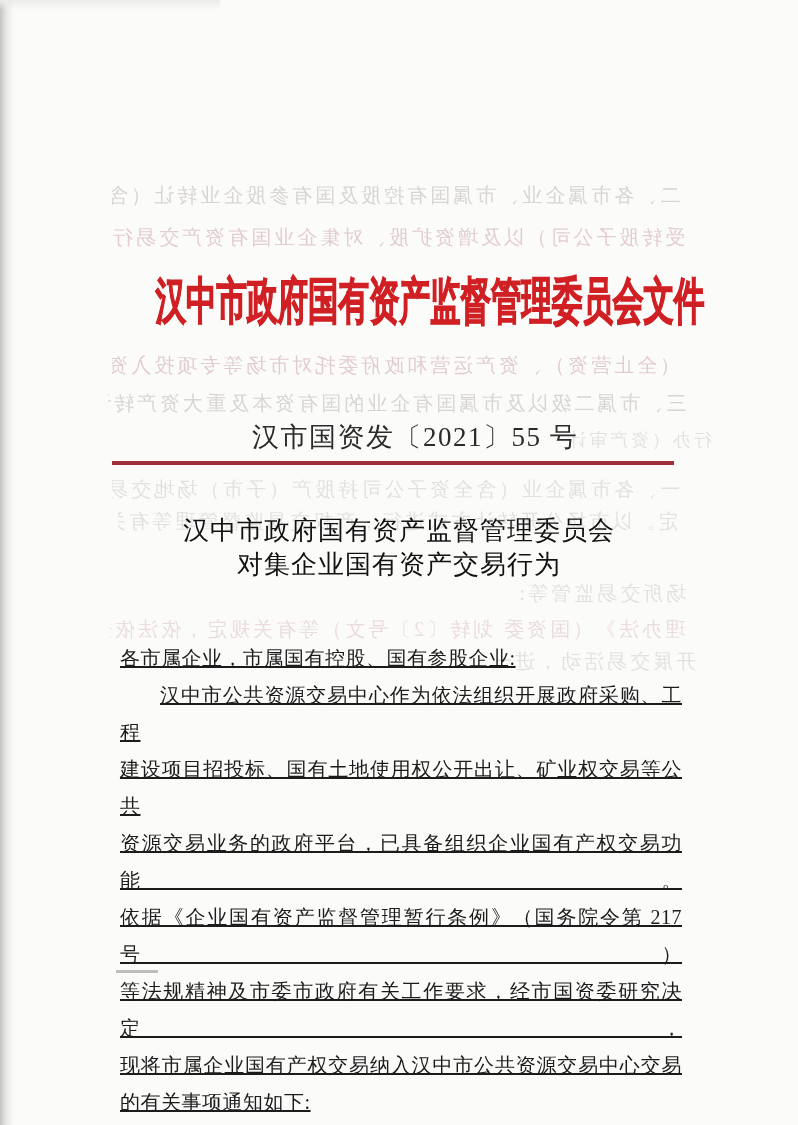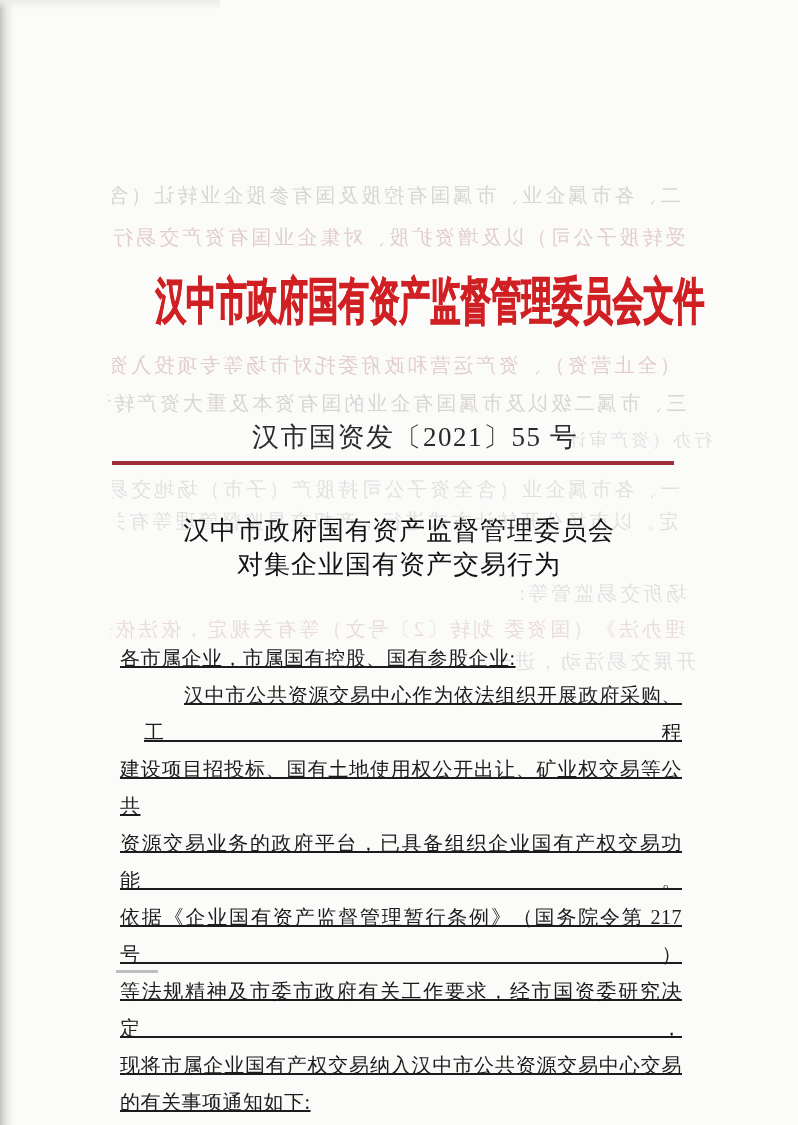"汉中市公共资源交易中心作为依法组织开展政府采购、工程" .indent { margin-left: 24px -> none }
